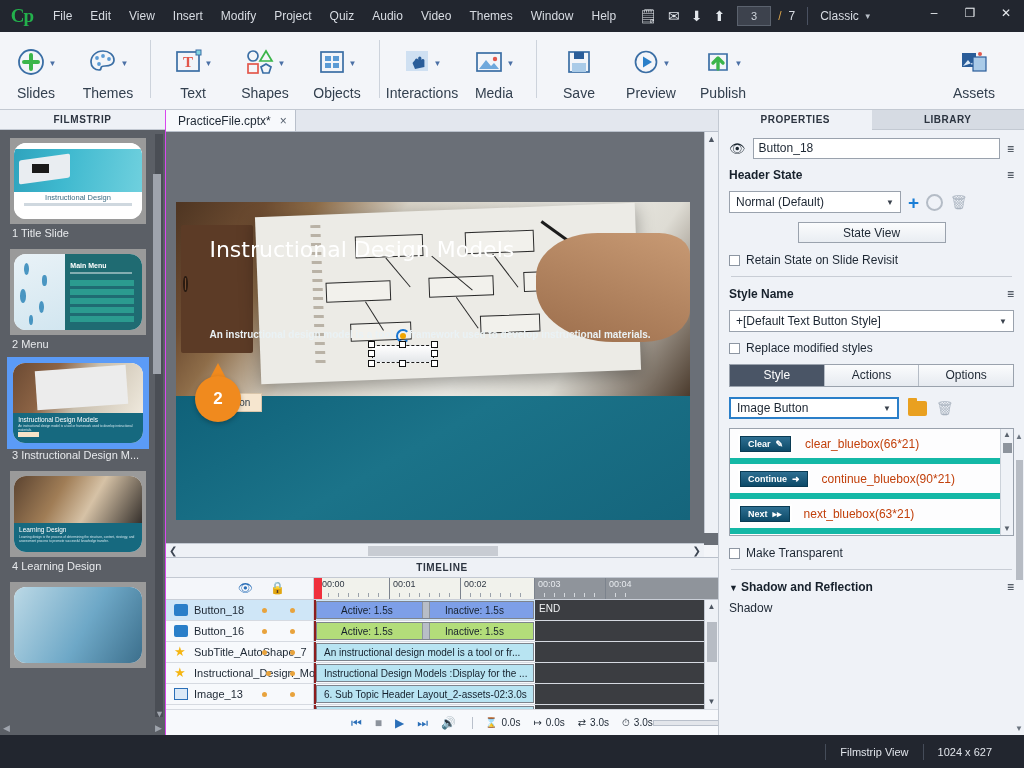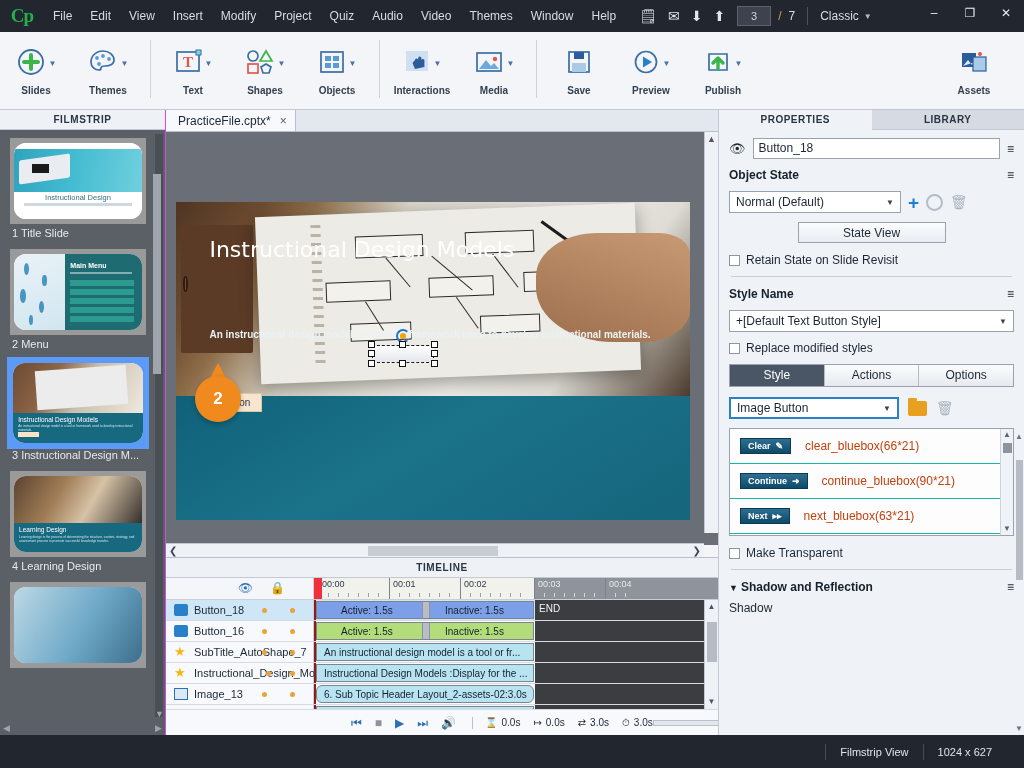"Slides" .rb-label { font-size: 10px -> 14px; font-weight: bold -> none }
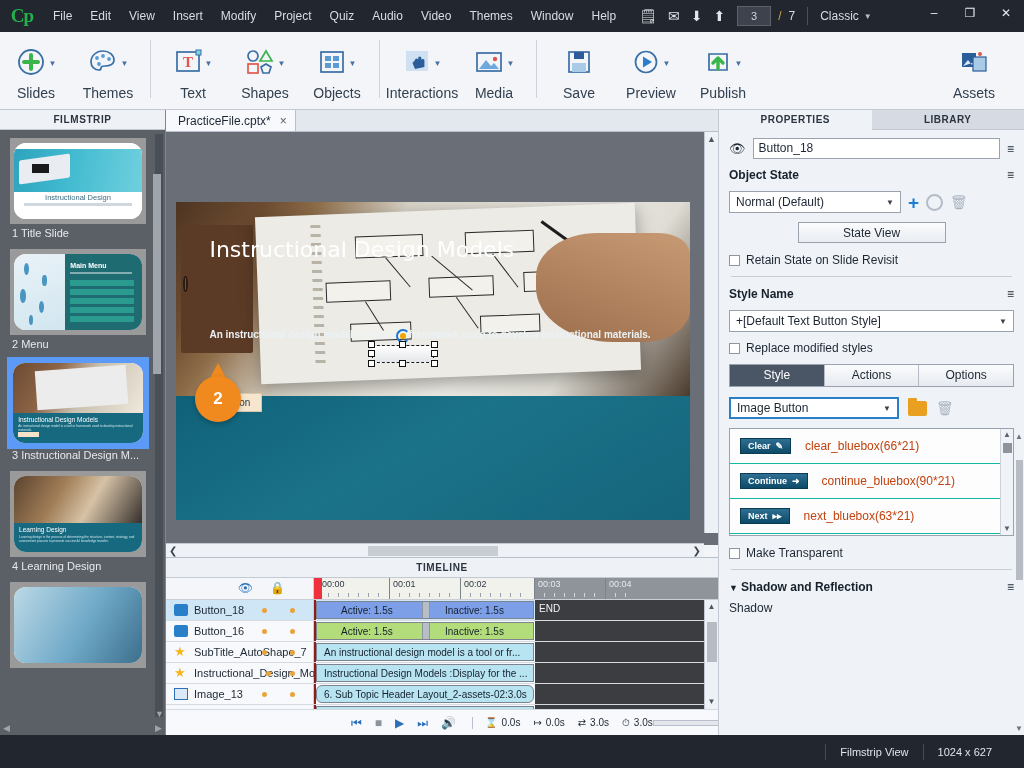"Object State" span.sect-title { text: Object -> Header }
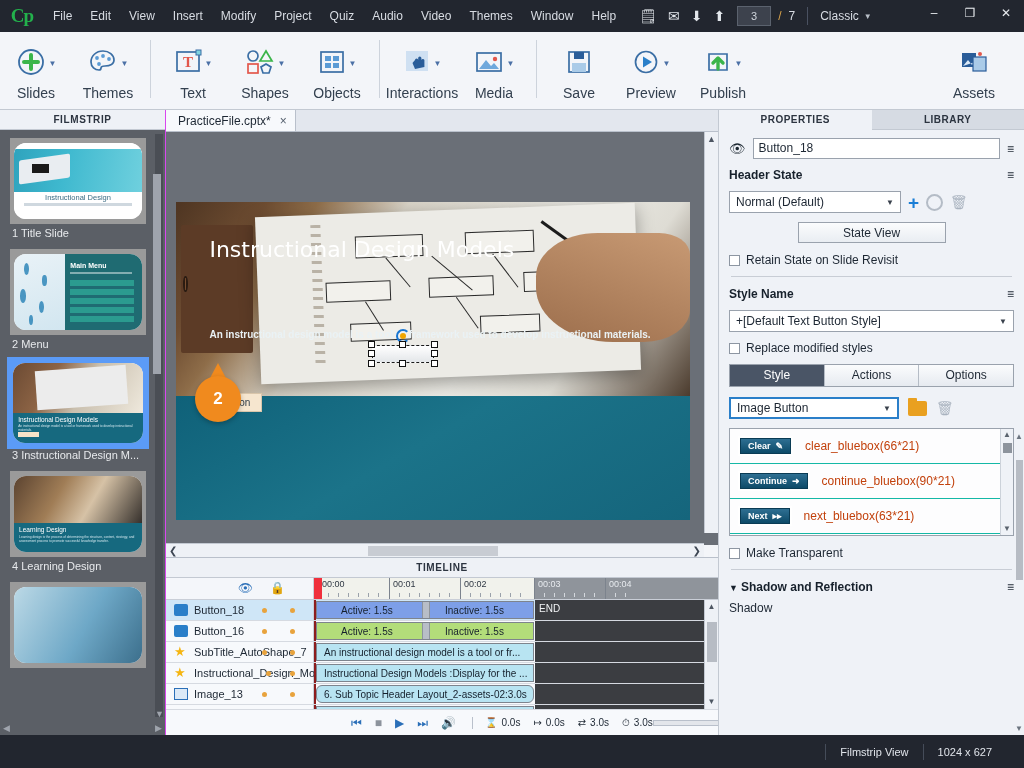"Clear" .asset-row { border-bottom: 1px solid #14b8a6 -> 6px solid #14b8a6 }
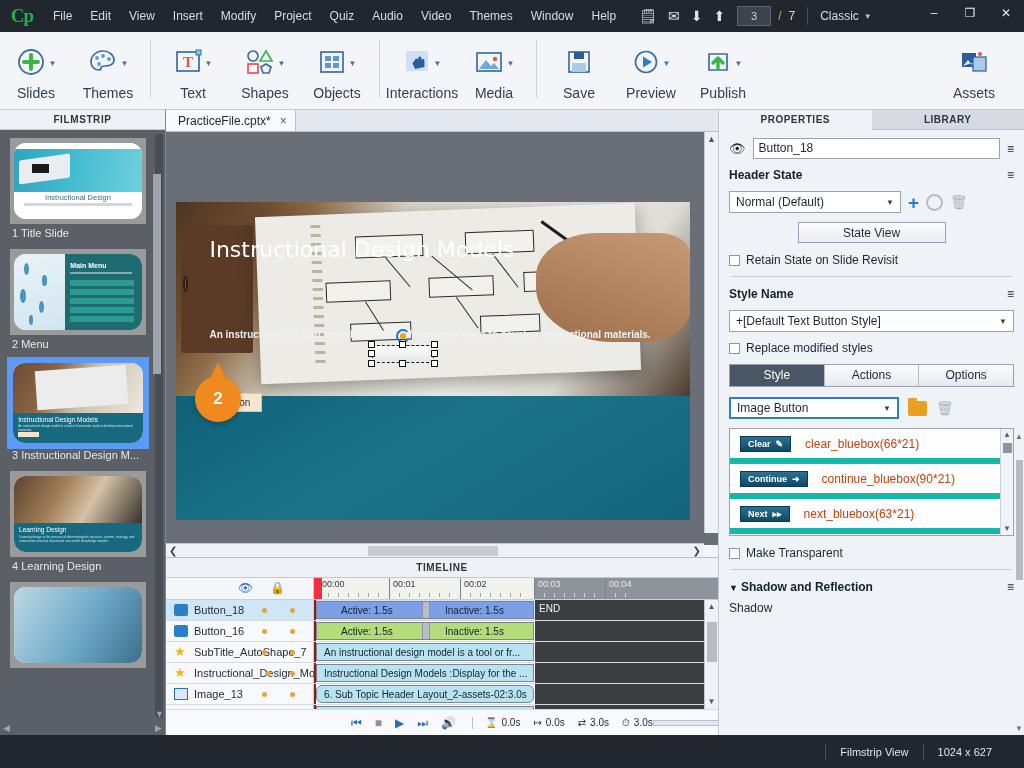"6. Sub Topic Header" div.clip { border-radius: 6px -> none }
